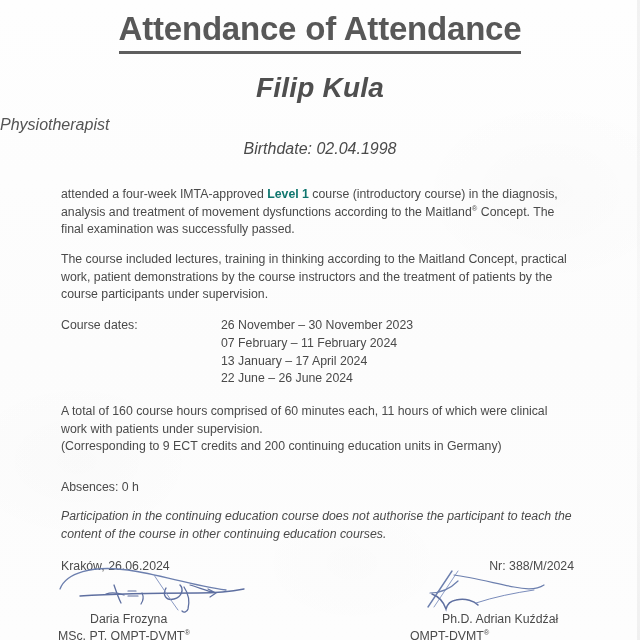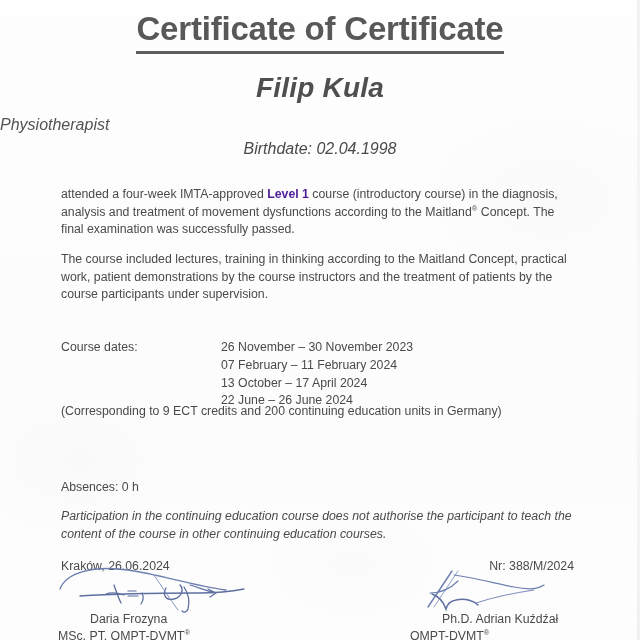"Certificate of Certificate" span.cert-title { text: Certificate of Certificate -> Attendance of Attendance }
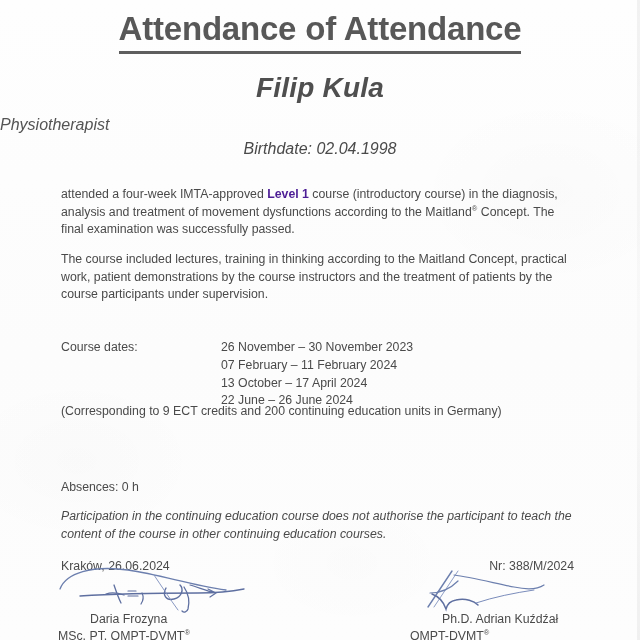"Level 1" .bold { color: #4c1d95 -> #0f766e }
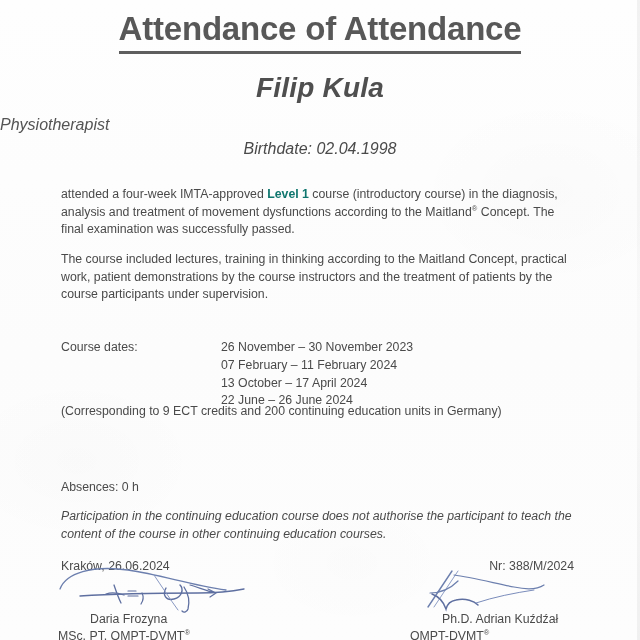"Course dates:" #dates-section { margin-top: 22px -> none }
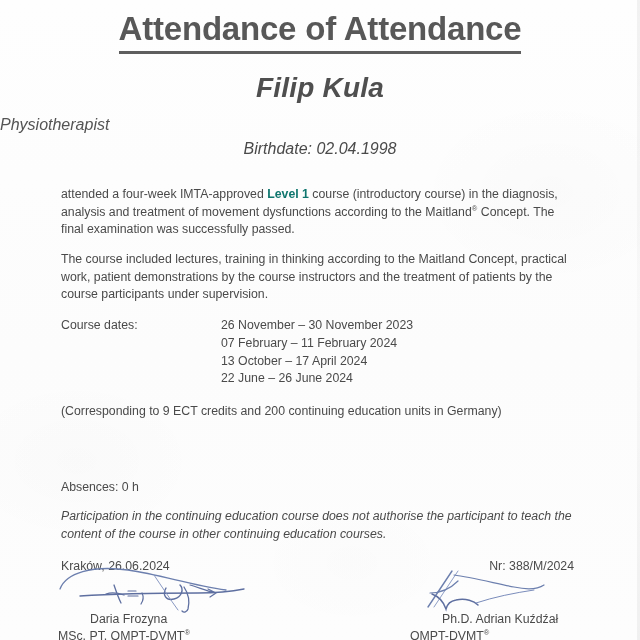"13 October – 17 April" div.date-line { text: October -> January }
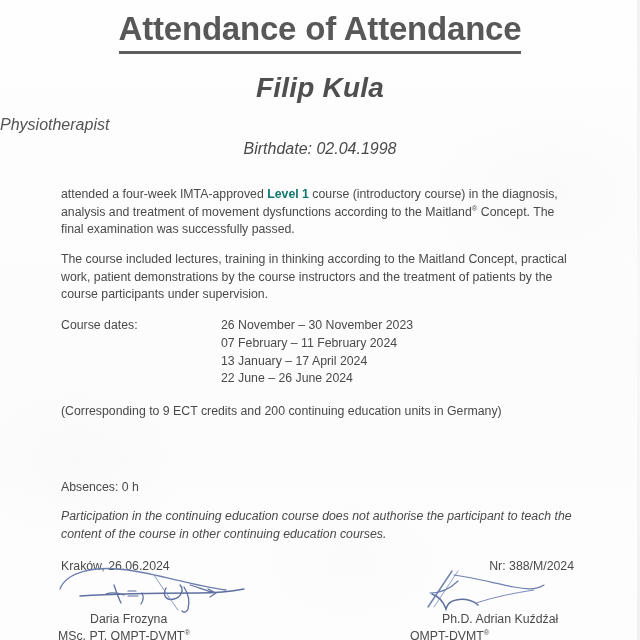"A total of 160 course" div { html: none -> <div>A total of 160 course hours comprised of 60 minutes each, 11 hours of which were clinical work with patients under supervision.</div> }
